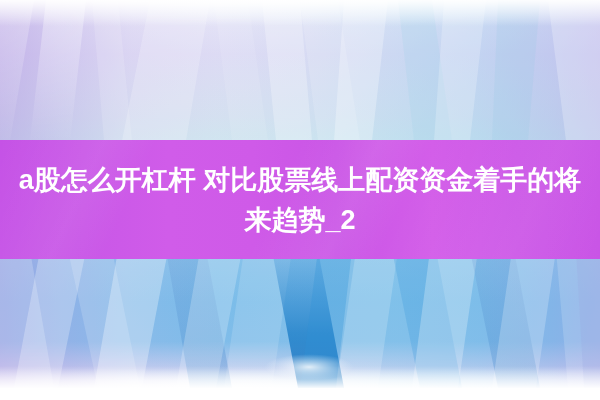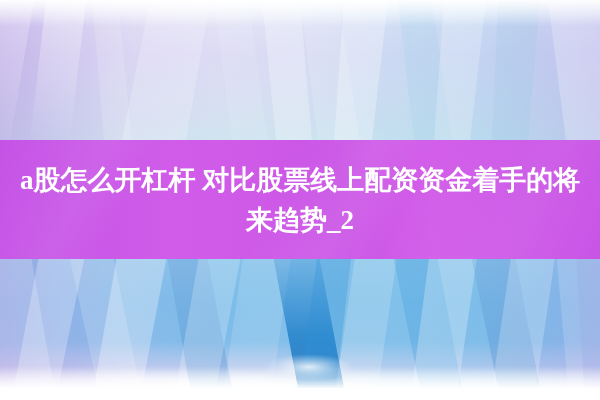"a股怎么开杠杆 对比股票线上配资资金着手的将来趋势_2" #banner { font-family: Liberation Serif, serif -> Liberation Sans, sans-serif }
